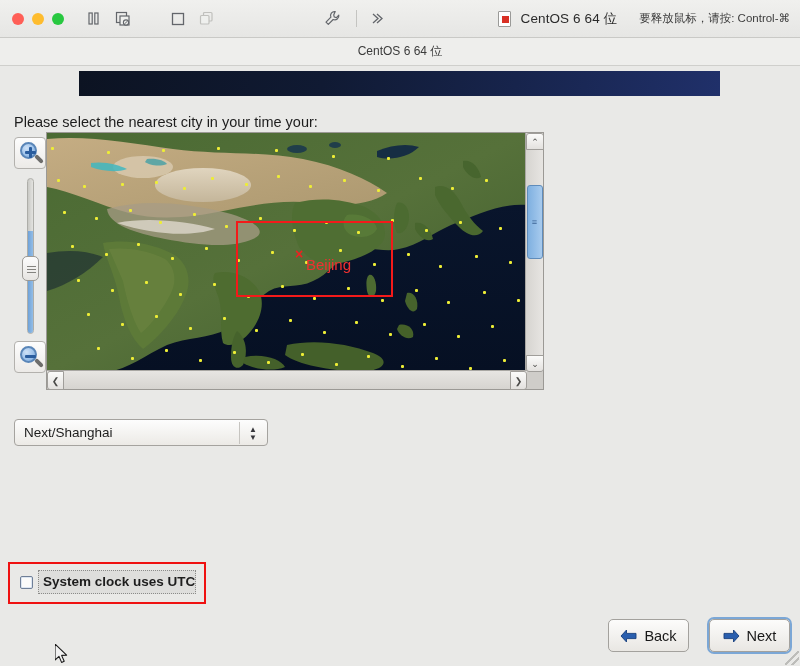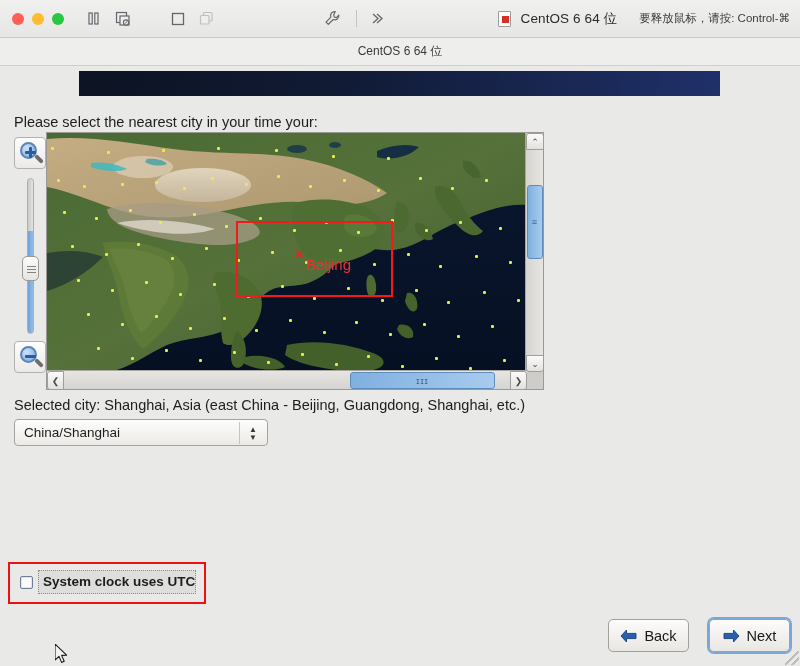"ɪɪɪ" div.sb-thumb { html: <div>ɪɪɪ</div> -> none }
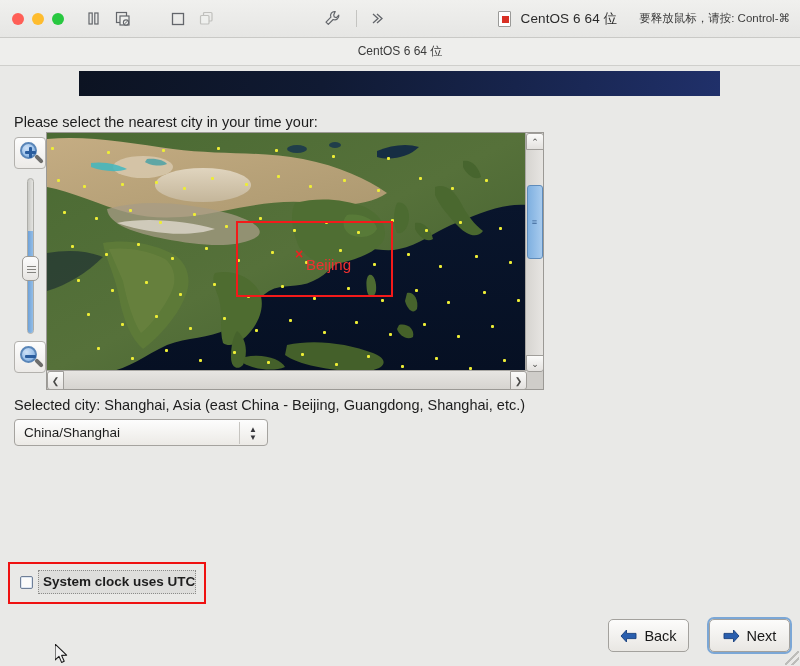"Selected city: Shanghai, Asia (east" div { html: <div>Selected city: Shanghai, Asia (east China - Beijing, Guangdong, Shanghai, etc.)</div> -> none }
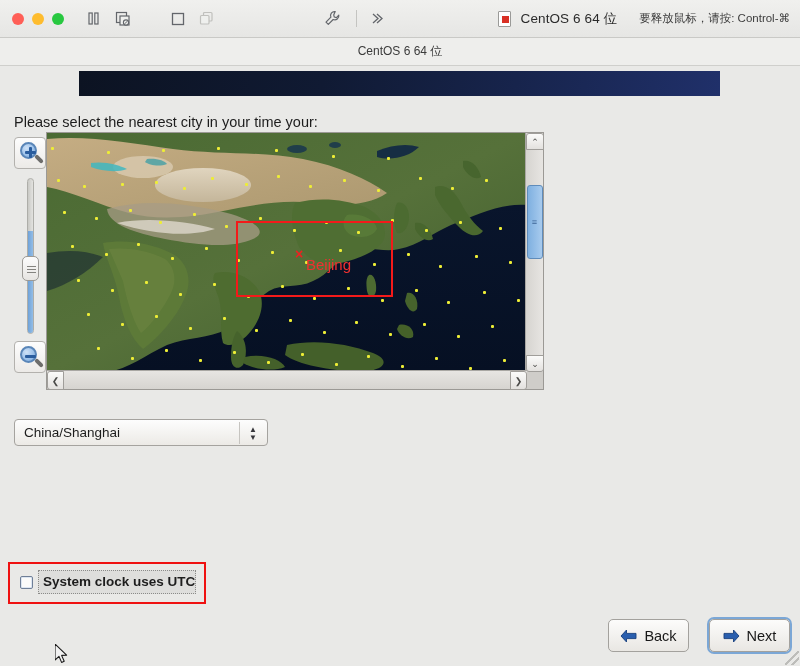"China/Shanghai" span { text: China/Shanghai -> Next/Shanghai }
